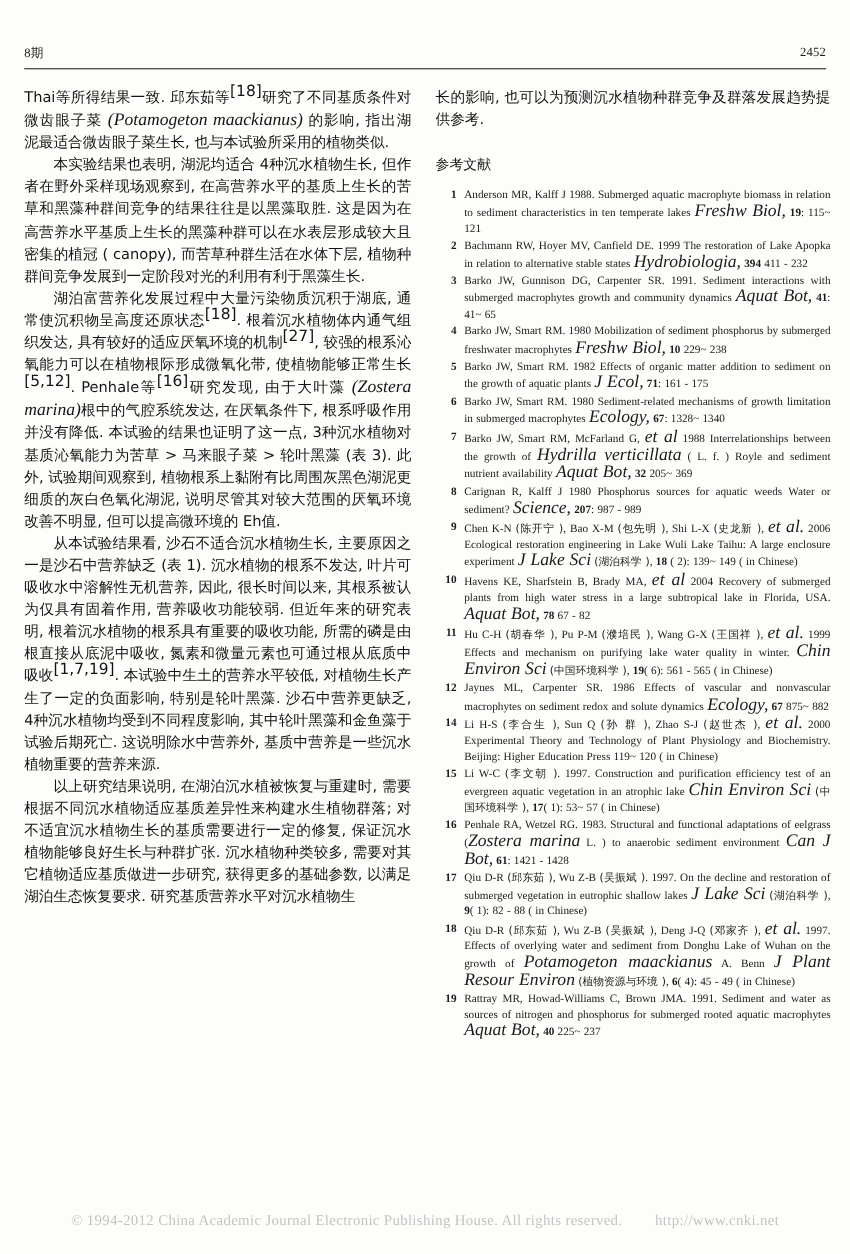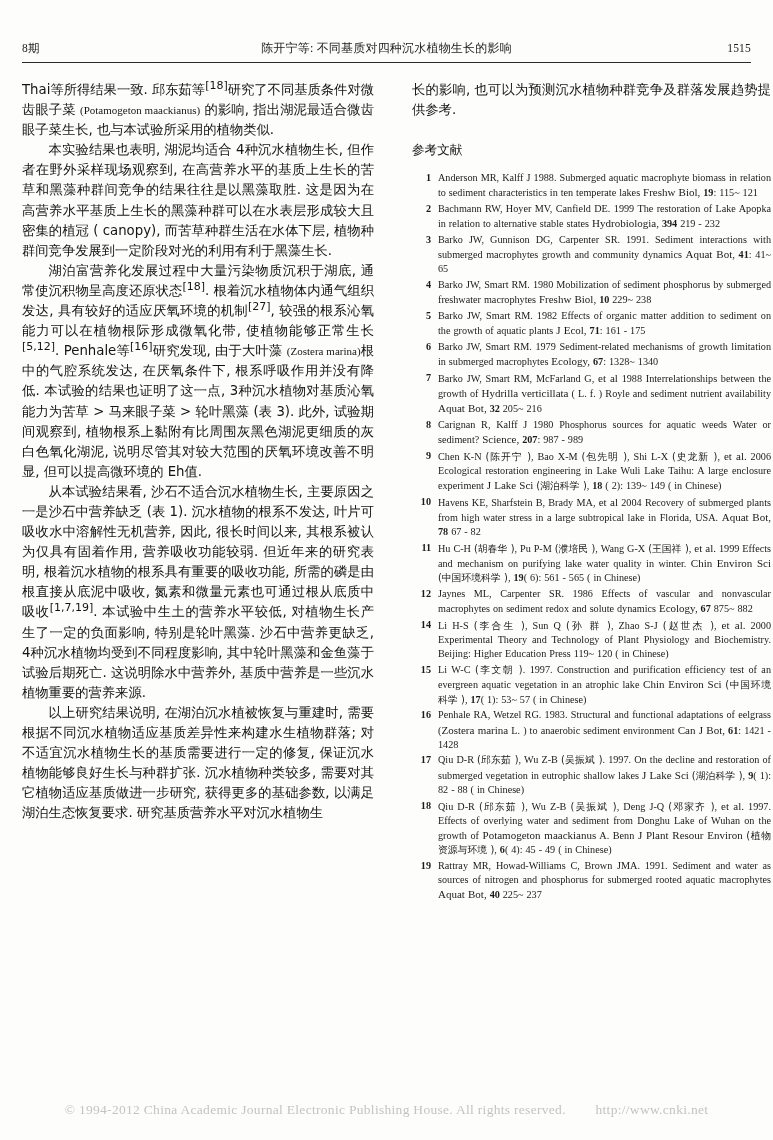"陈开宁等: 不同基质对四种沉水植物生长的影响" span.runhead-center { html: <span>陈开宁等: 不同基质对四种沉水植物生长的影响</span> -> none }
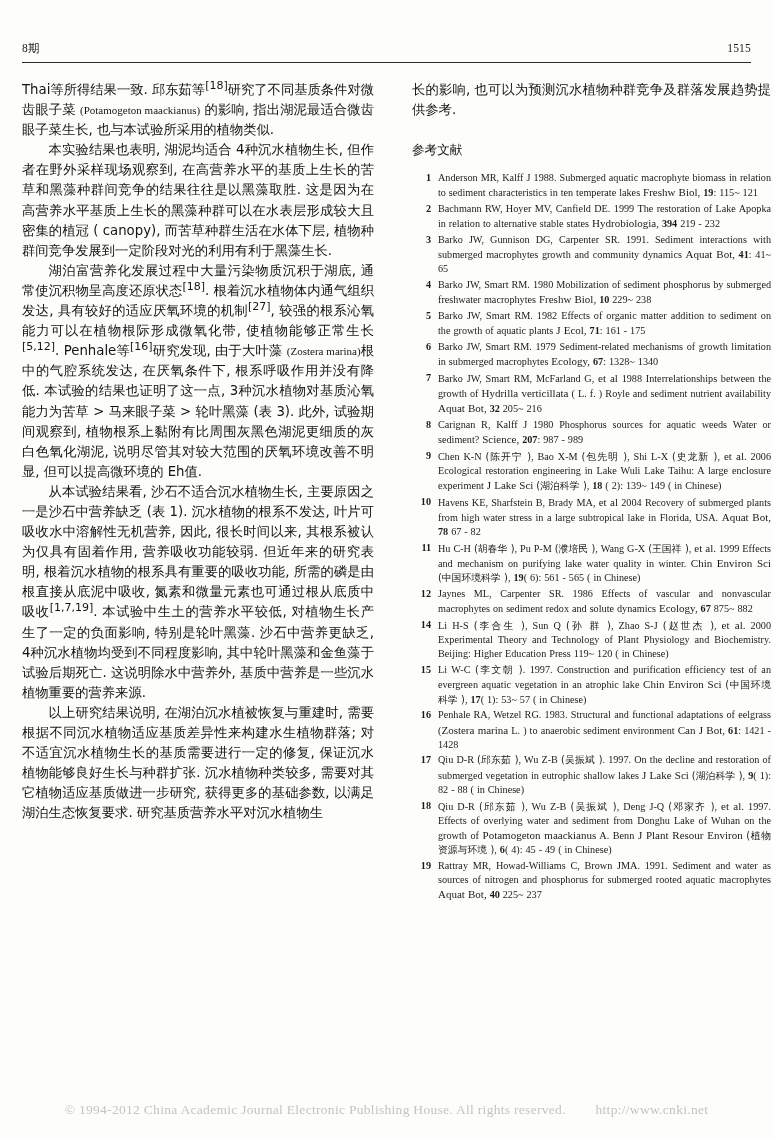"1515" span.runhead-right { text: 1515 -> 2452 }
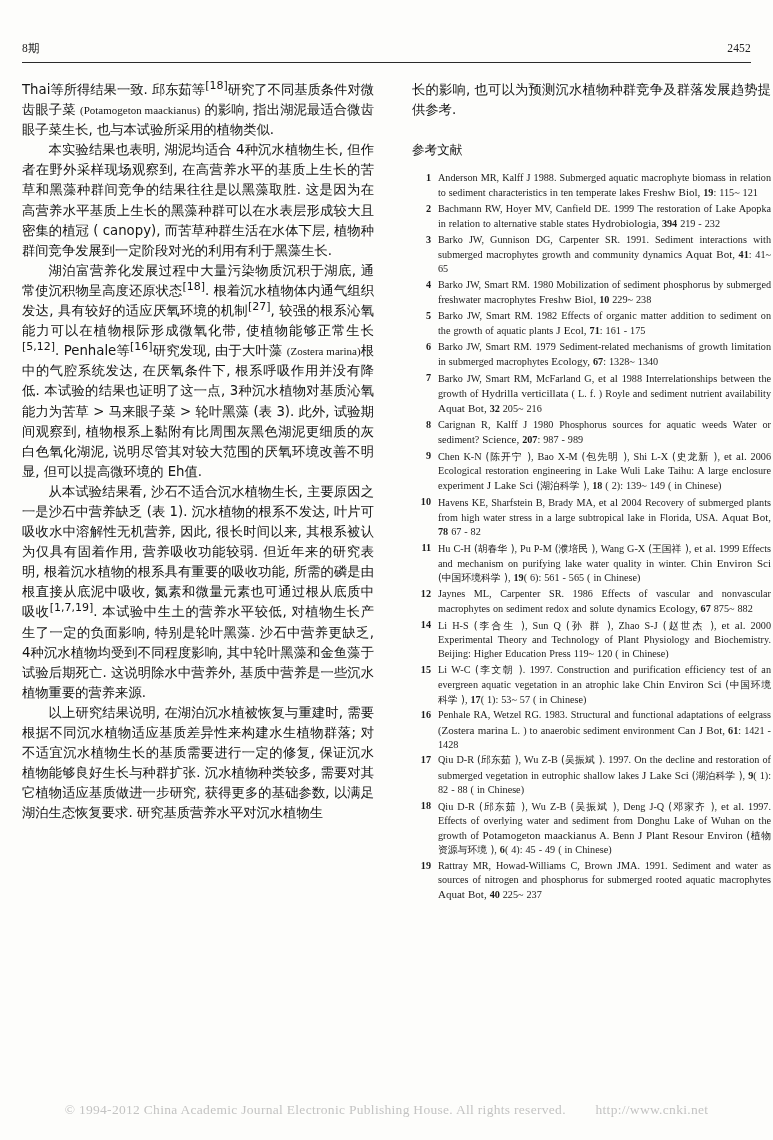"[18]" .sup { font-size: 11px -> 14px }
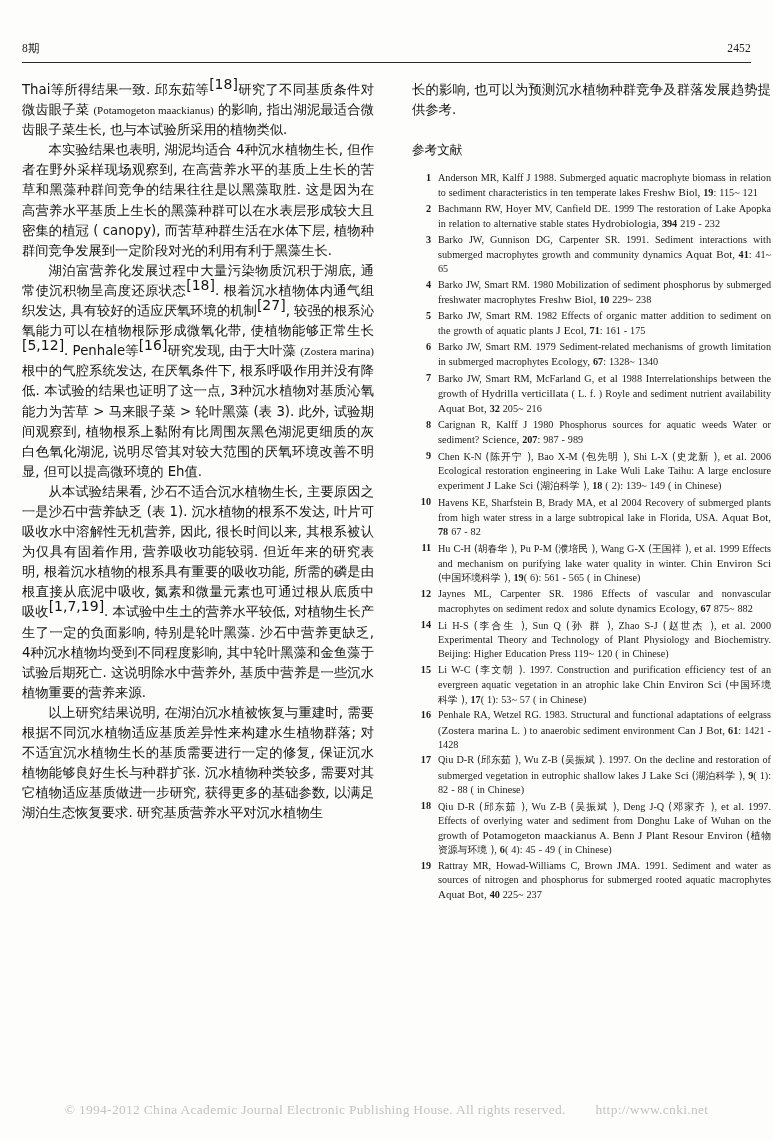"长的影响, 也可以为预测沉水植物种群竞争及群落发展趋势提供参考." .col-right { margin-left: 16px -> none }
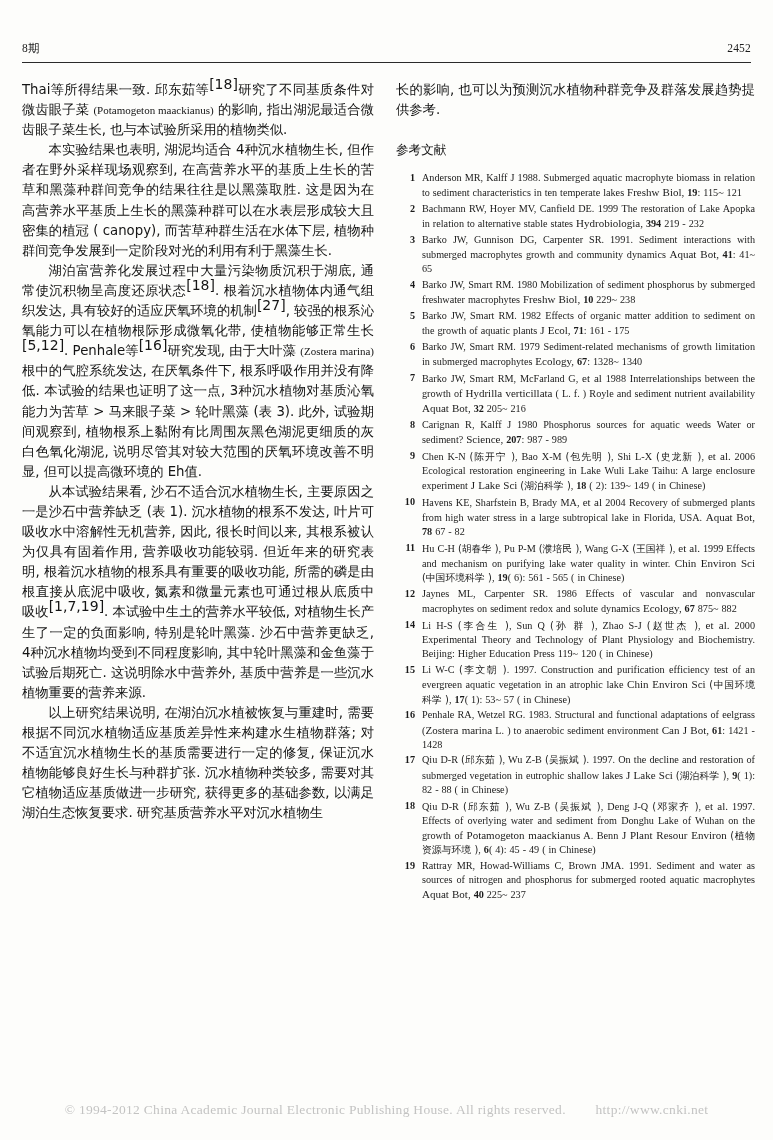"(Potamogeton maackianus)" .latin-it { font-size: 11px -> 16px; font-style: none -> italic }
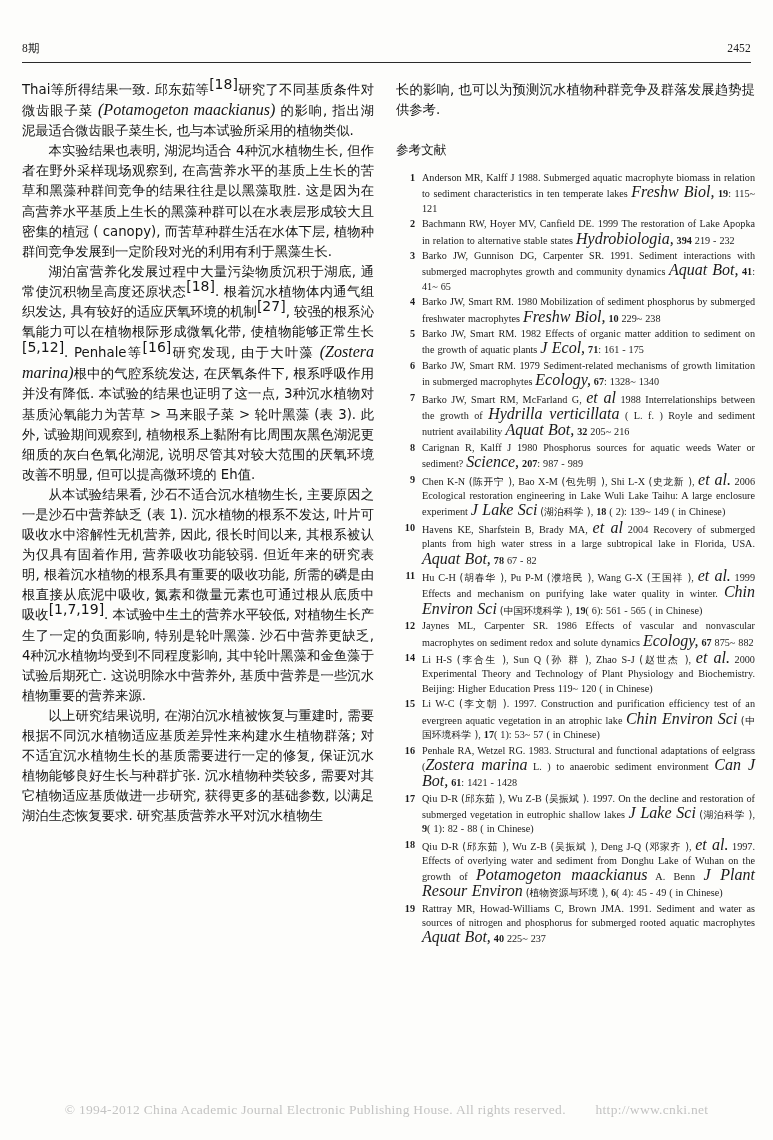"219 - 232" span { text: 219 -> 411 }
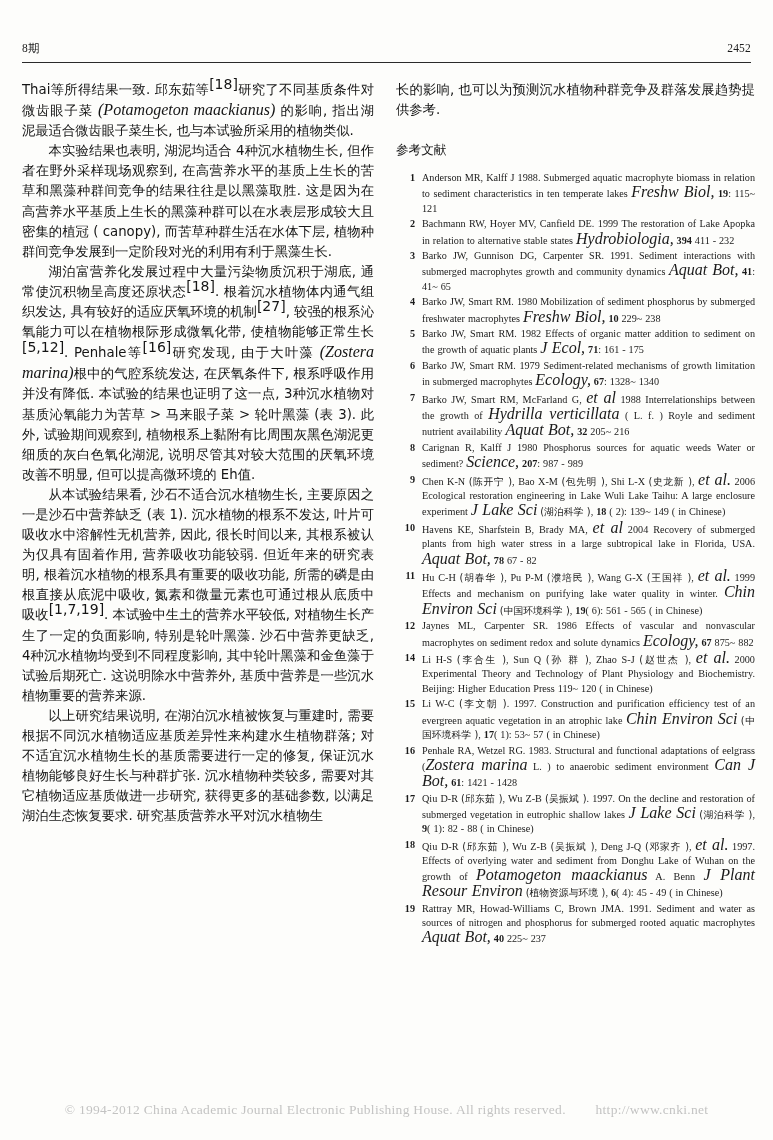"Barko JW, Smart RM. 1979" span { text: 1979 -> 1980 }
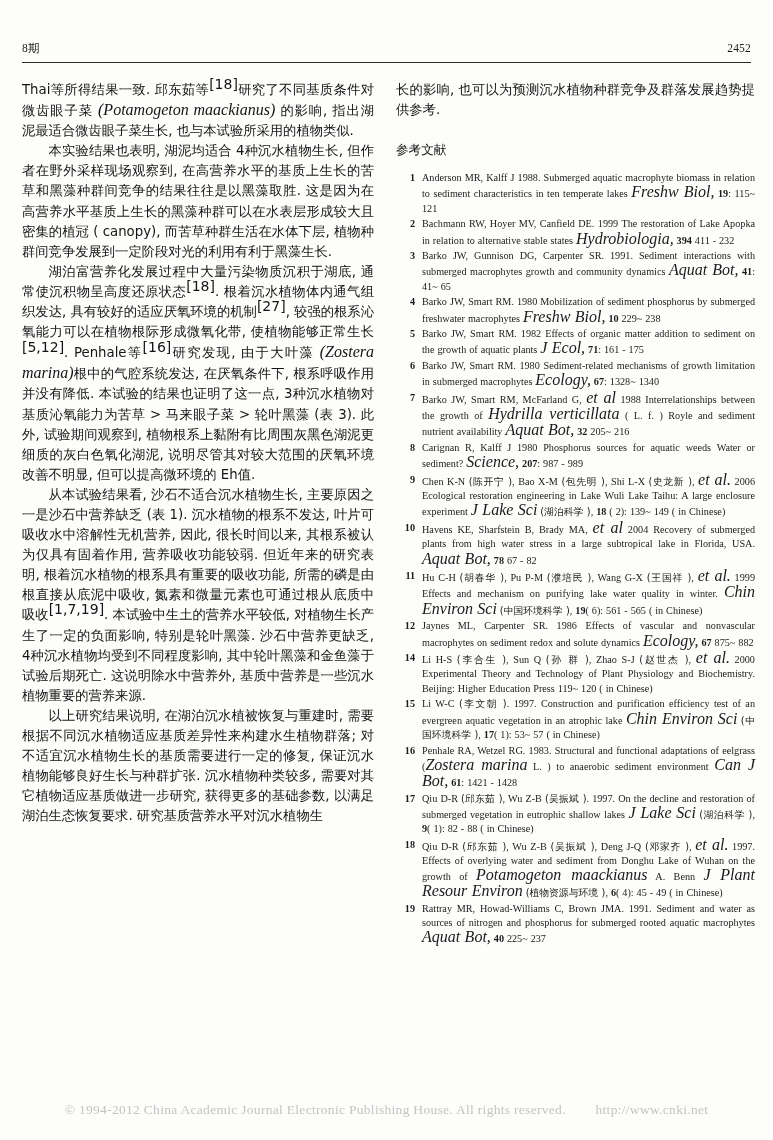"205~ 216" span { text: 216 -> 369 }
